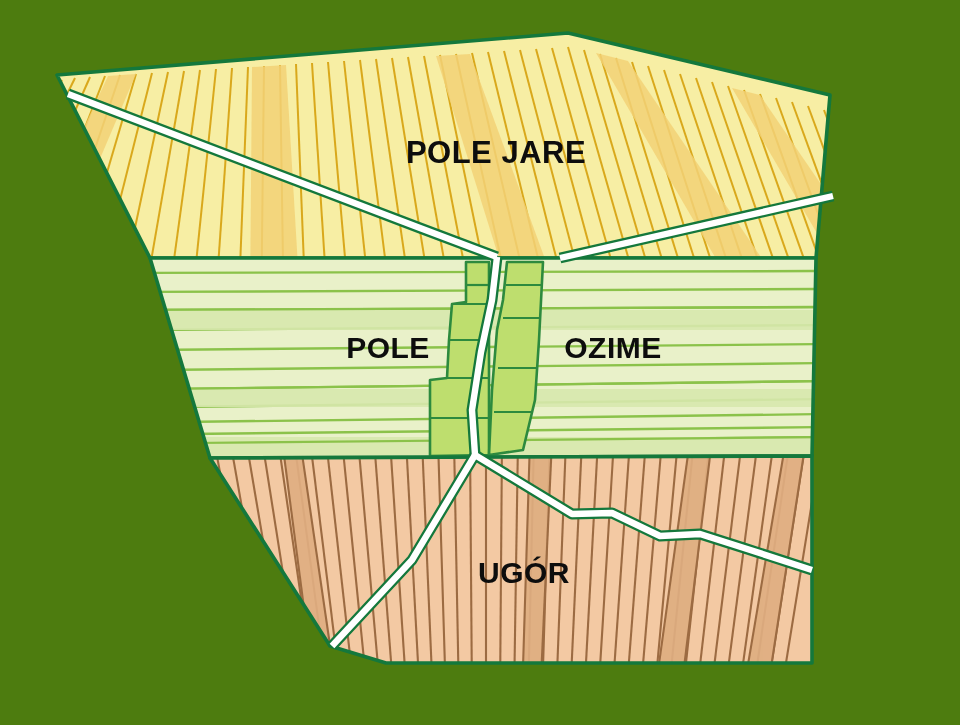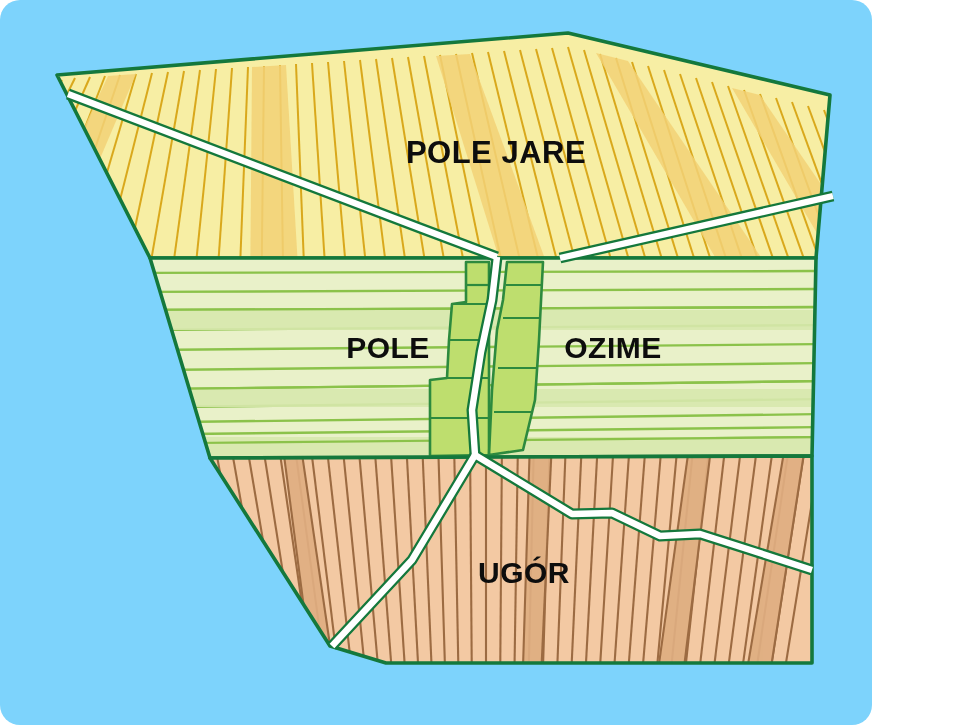"POLE JARE" #stage { background: #7dd3fc -> #4d7c0f; border-radius: 20px -> none; width: 872px -> 960px }
